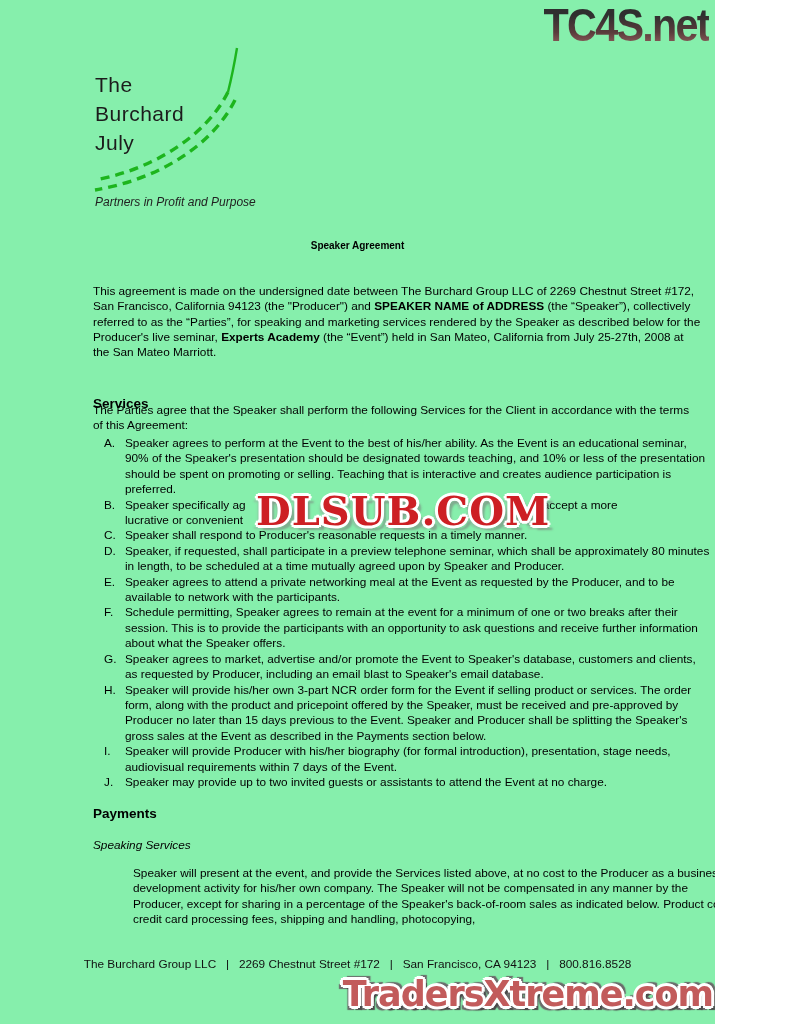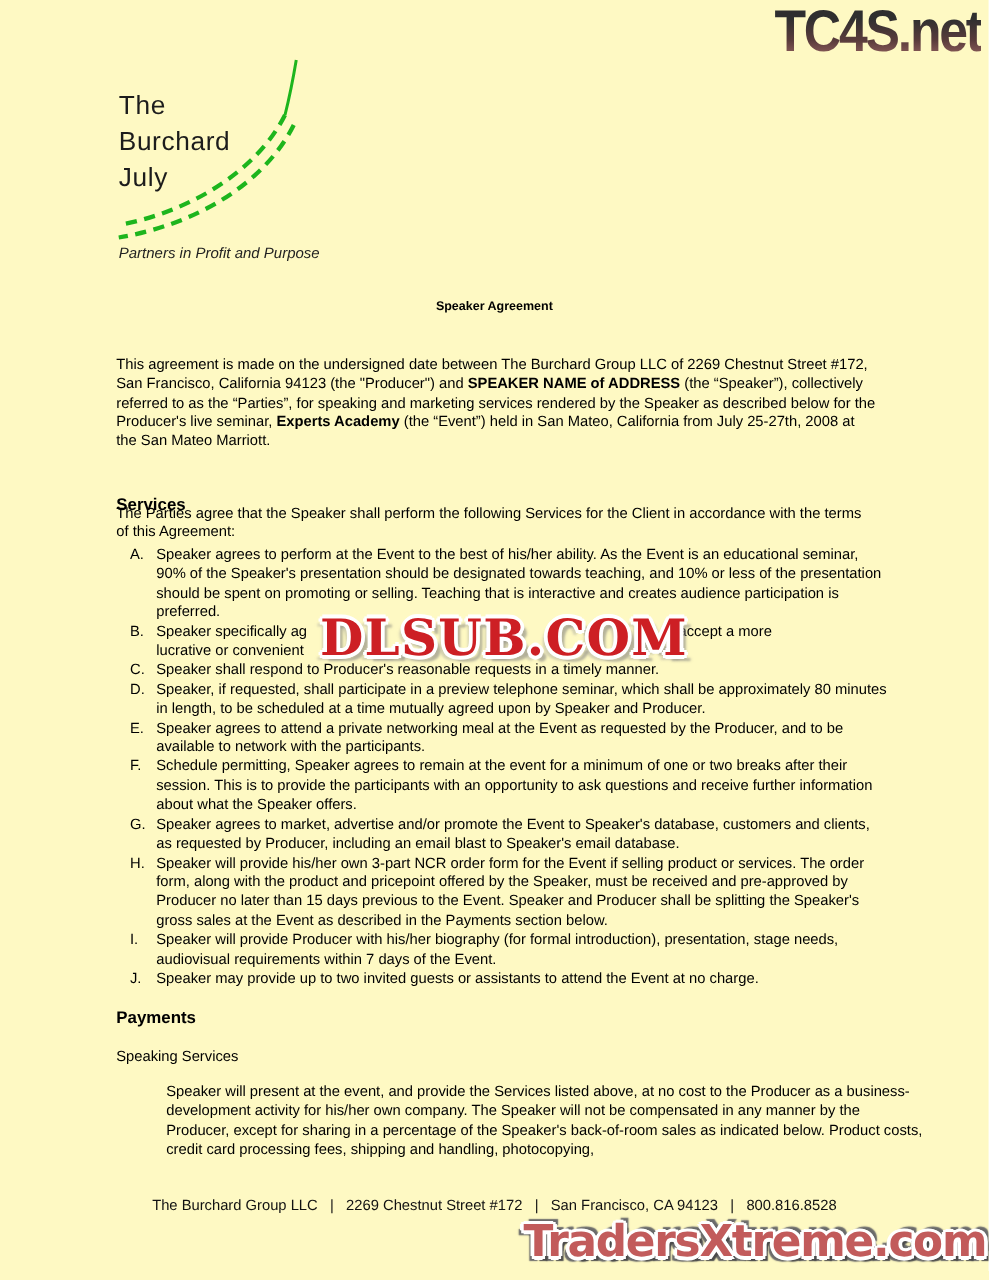"TC4S.net" .page { background: #fef9c3 -> #86efac; width: 791px -> 715px }
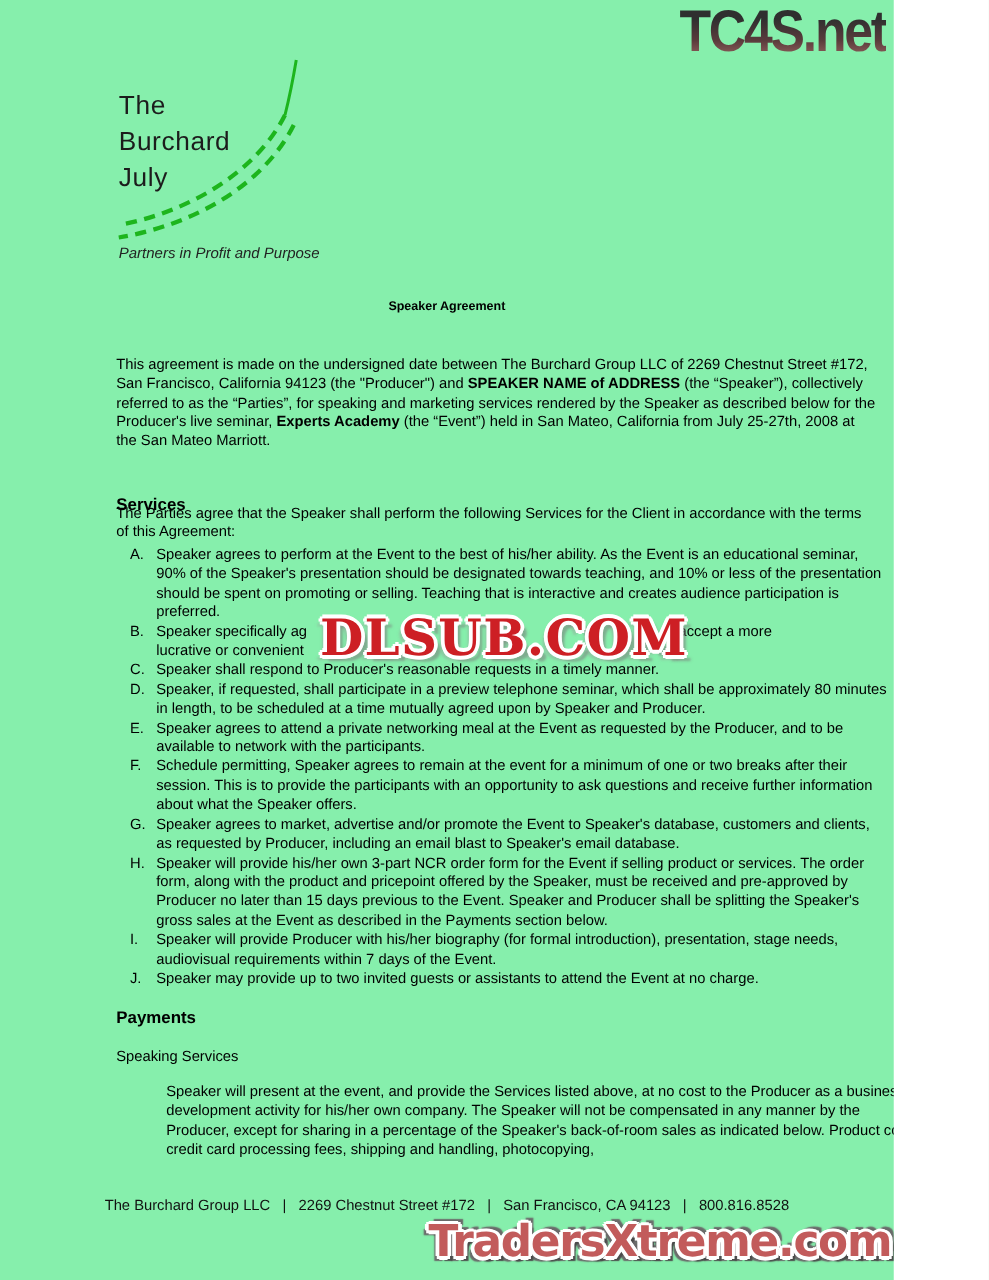"Speaking Services" .pay-sub { font-style: none -> italic }
